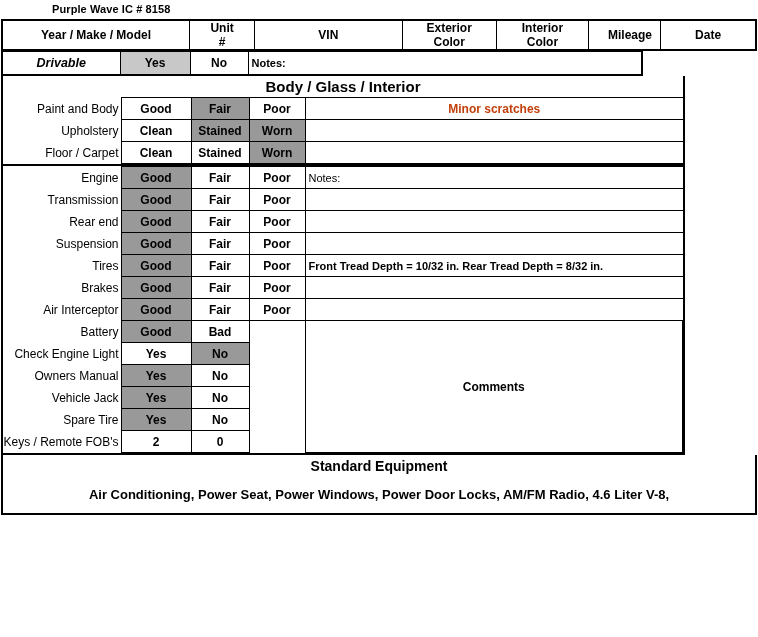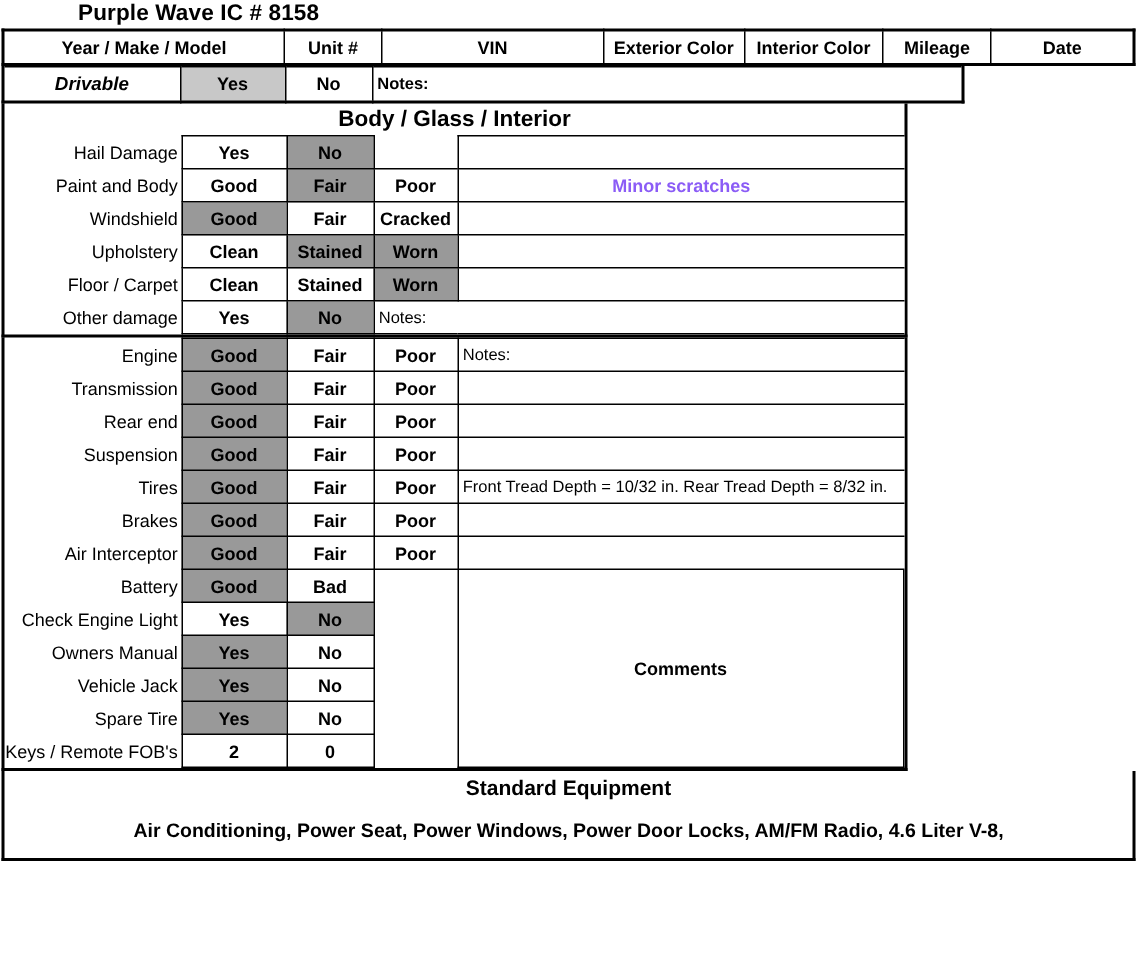"Purple Wave IC # 8158" .doc-title { font-size: 15px -> 11px }
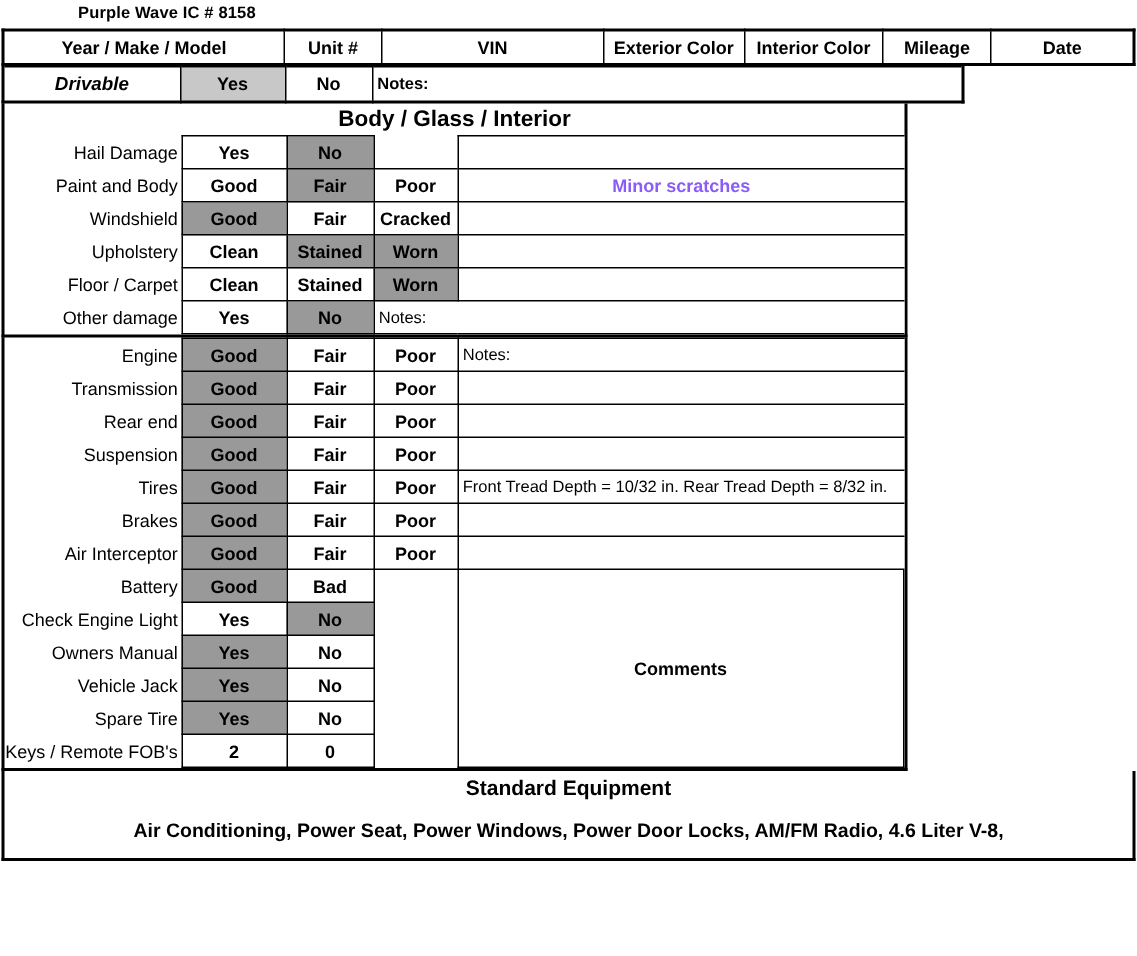"Year / Make / Model" .vehicle-table th { padding: 0 2px -> 0 19px }
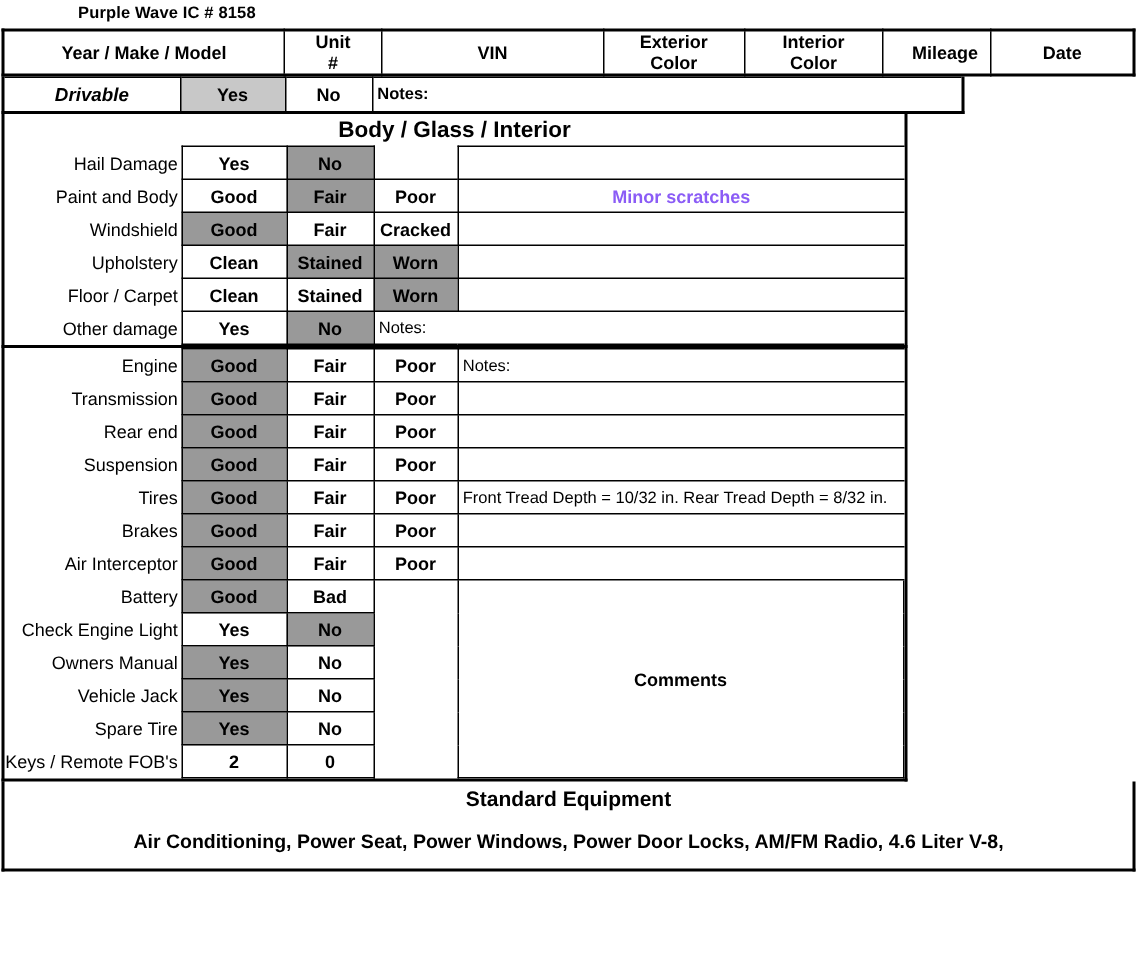"Body / Glass / Interior" .section { width: 604px -> 684px }
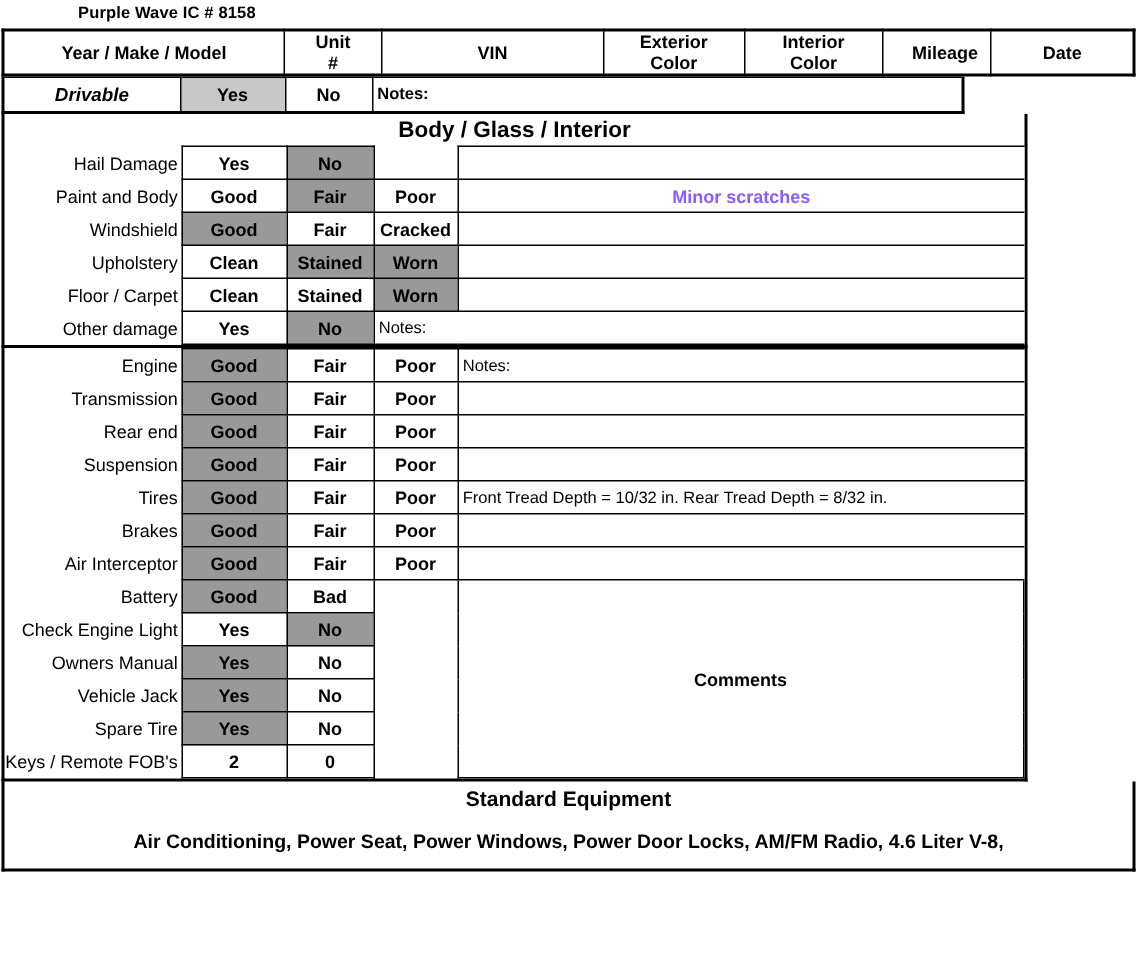"Hail Damage" tr { html: <tr> <td>Hail Damage</td> <td>Yes</td> <td>No</td> <td></td> <td></td> </tr> -> none }
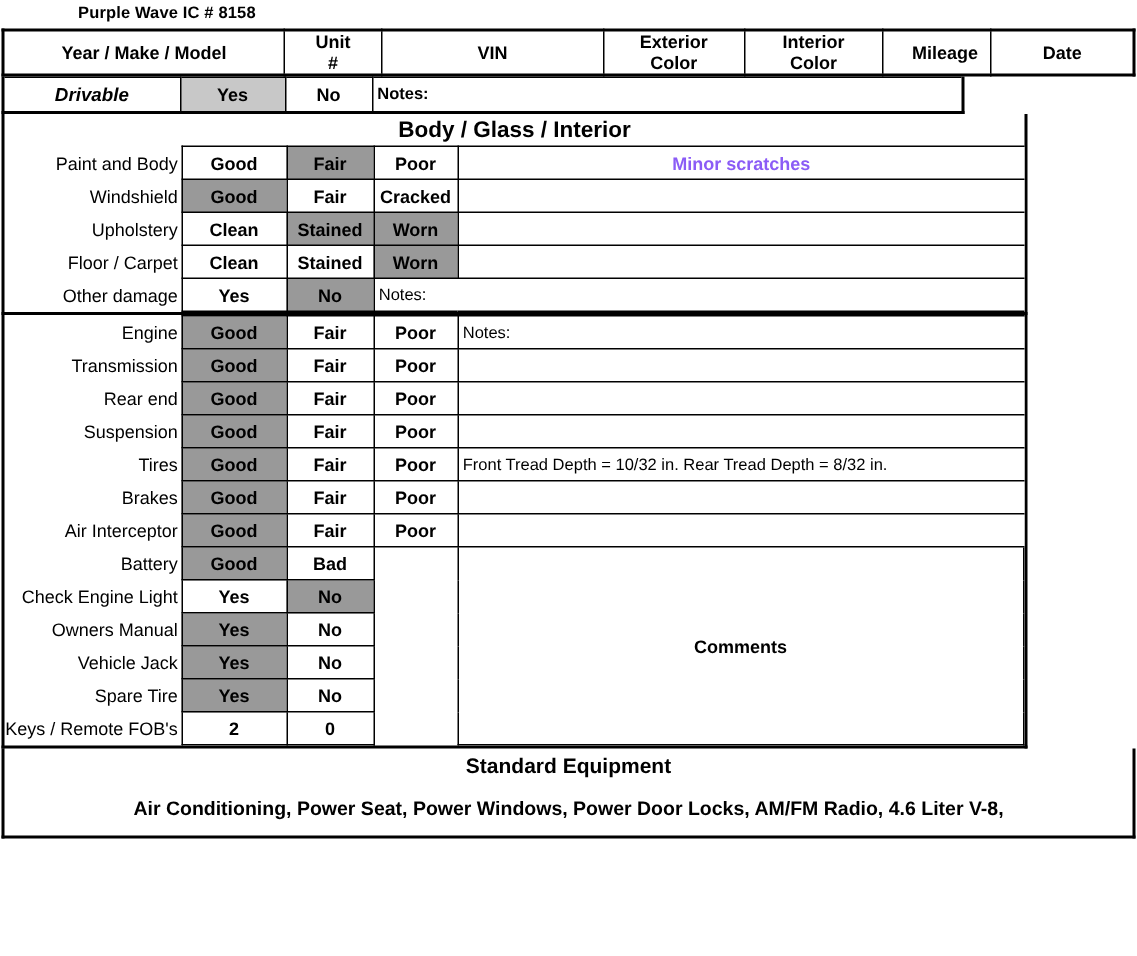"Minor scratches" .red-note { color: #8b5cf6 -> #c2410c }
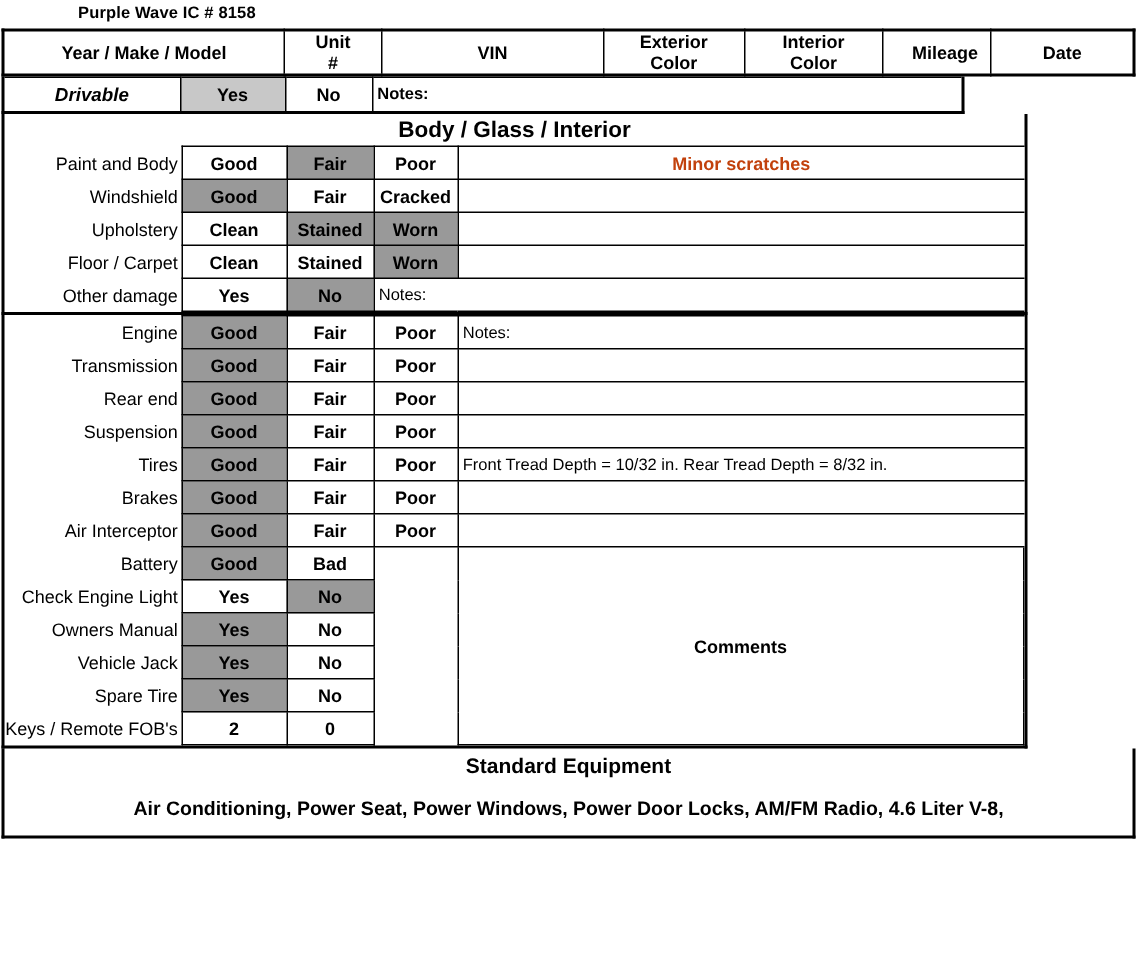"Windshield" tr { html: <tr> <td>Windshield</td> <td>Good</td> <td>Fair</td> <td>Cracked</td> <td></td> </tr> -> none }
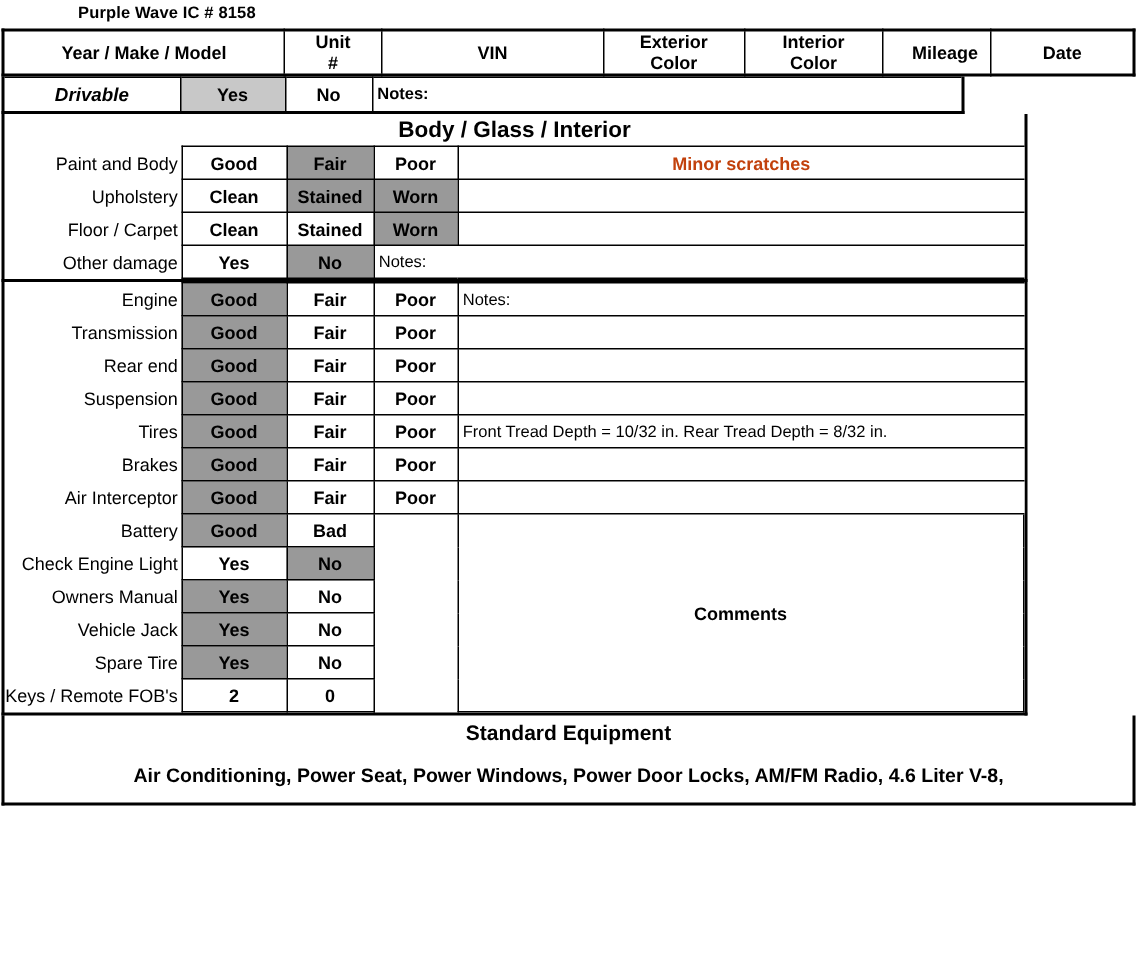"Other damage" tr { html: <tr> <td>Other damage</td> <td>Yes</td> <td>No</td> <td>Notes:</td> </tr> -> none }
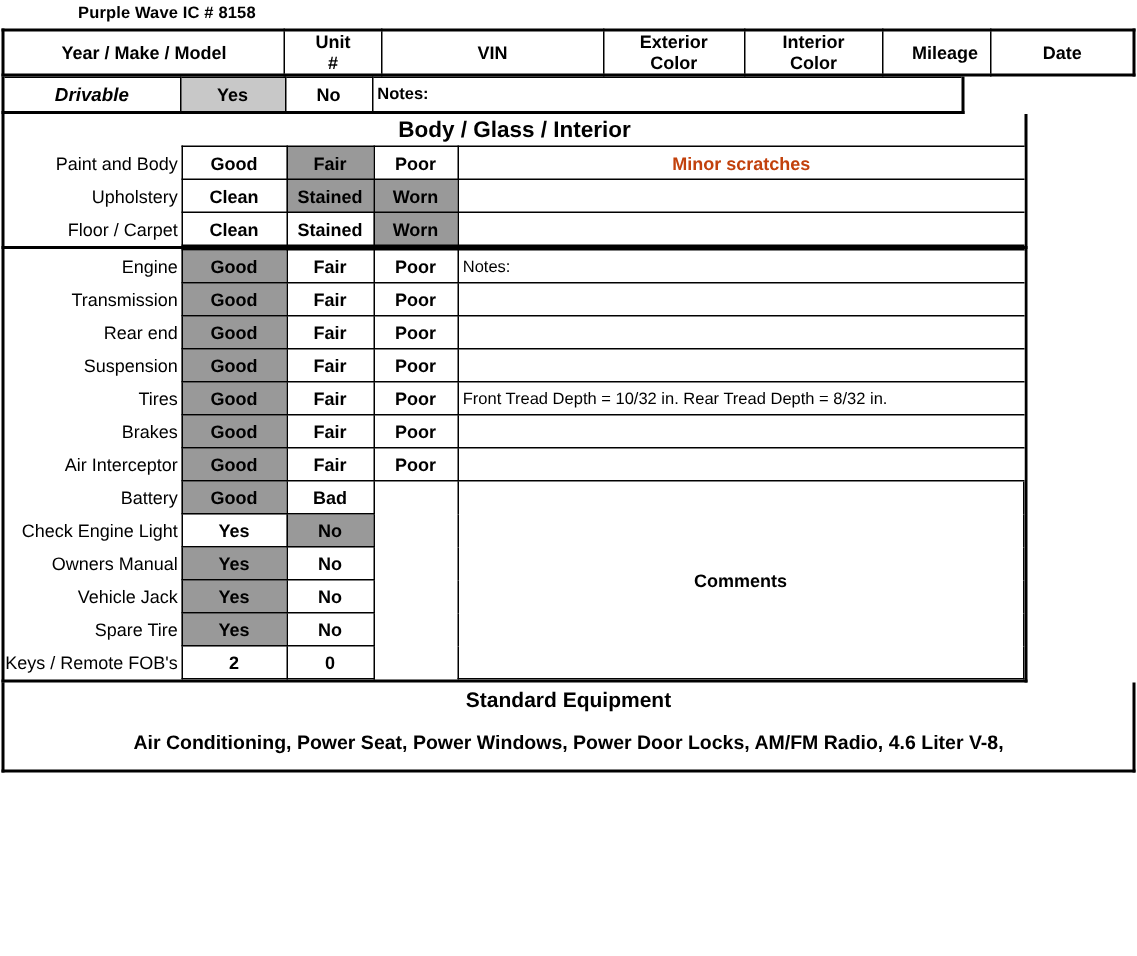"Front Tread Depth = 10/32" .grid td.notes-cell { font-weight: normal -> bold }
